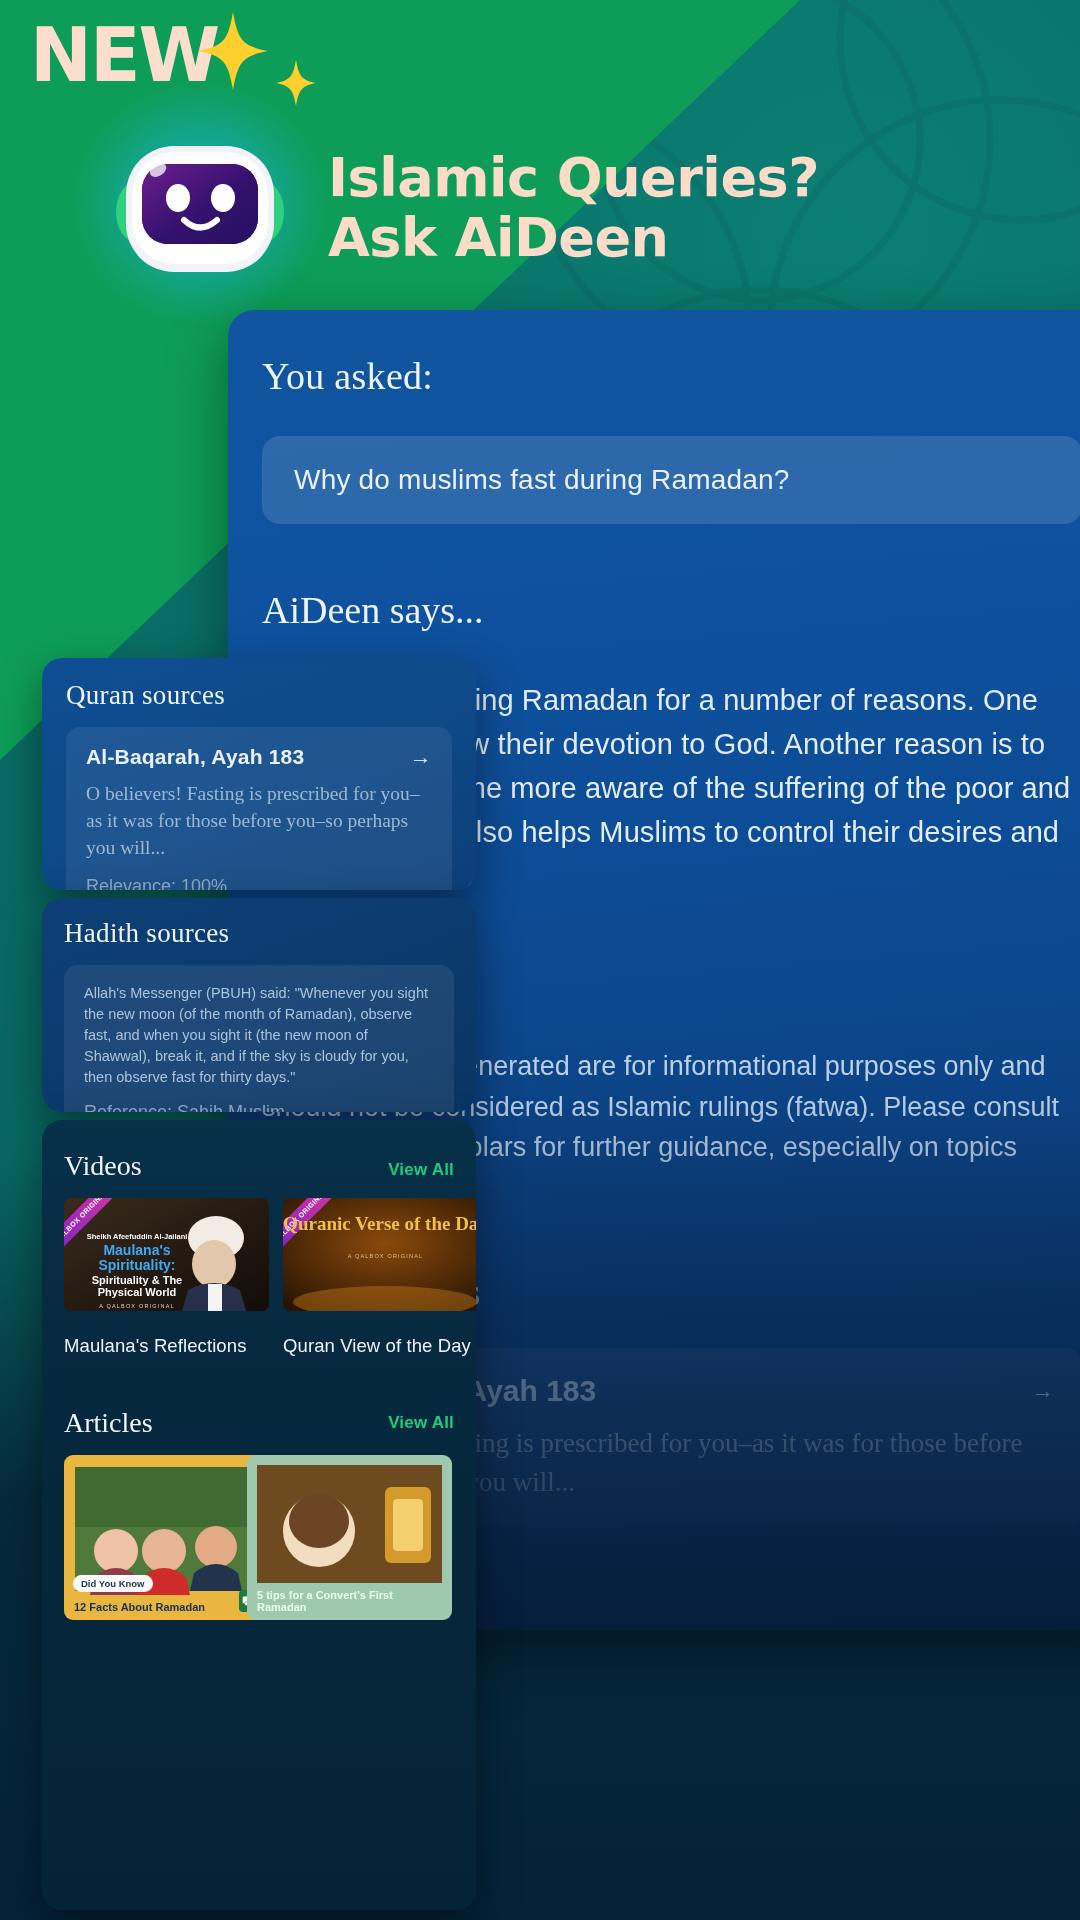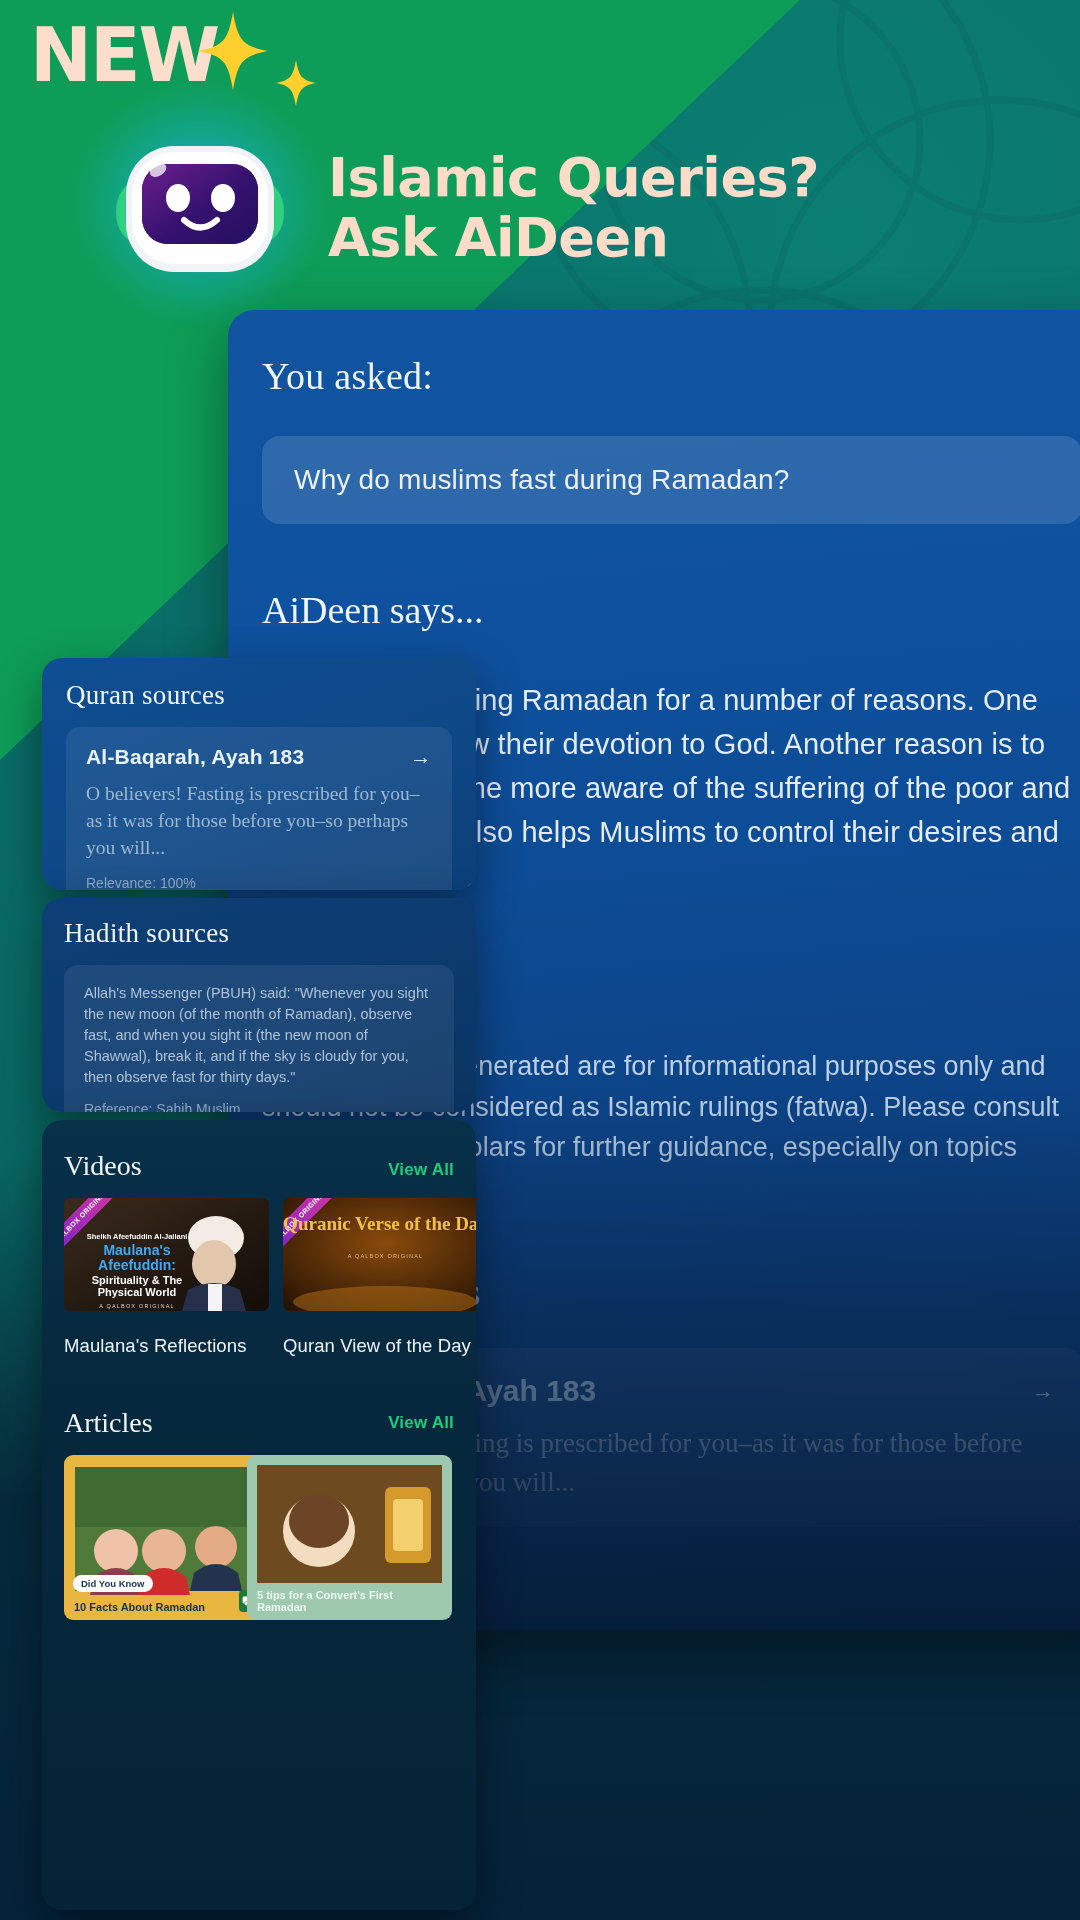"Relevance: 100%" .inner-meta { font-size: 14px -> 18px }
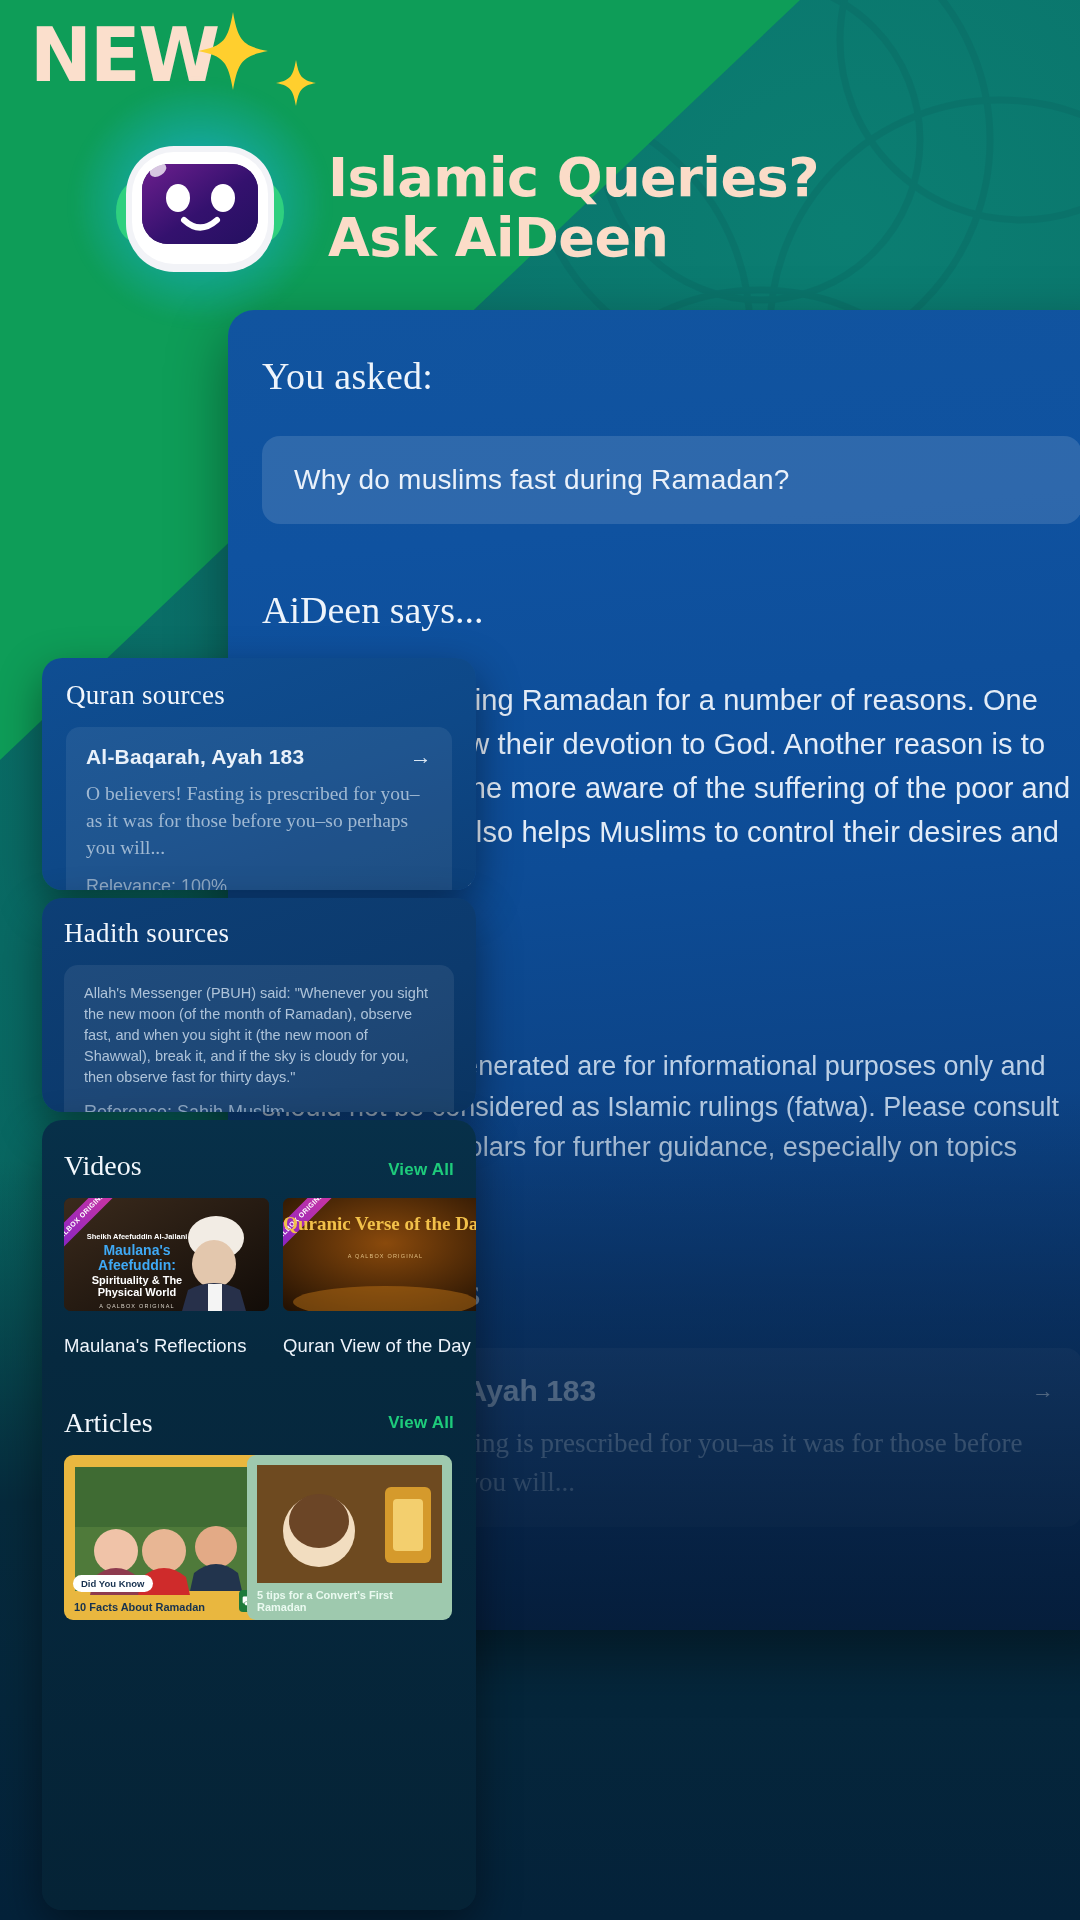"Maulana's Afeefuddin:" div { text: Afeefuddin -> Spirituality }
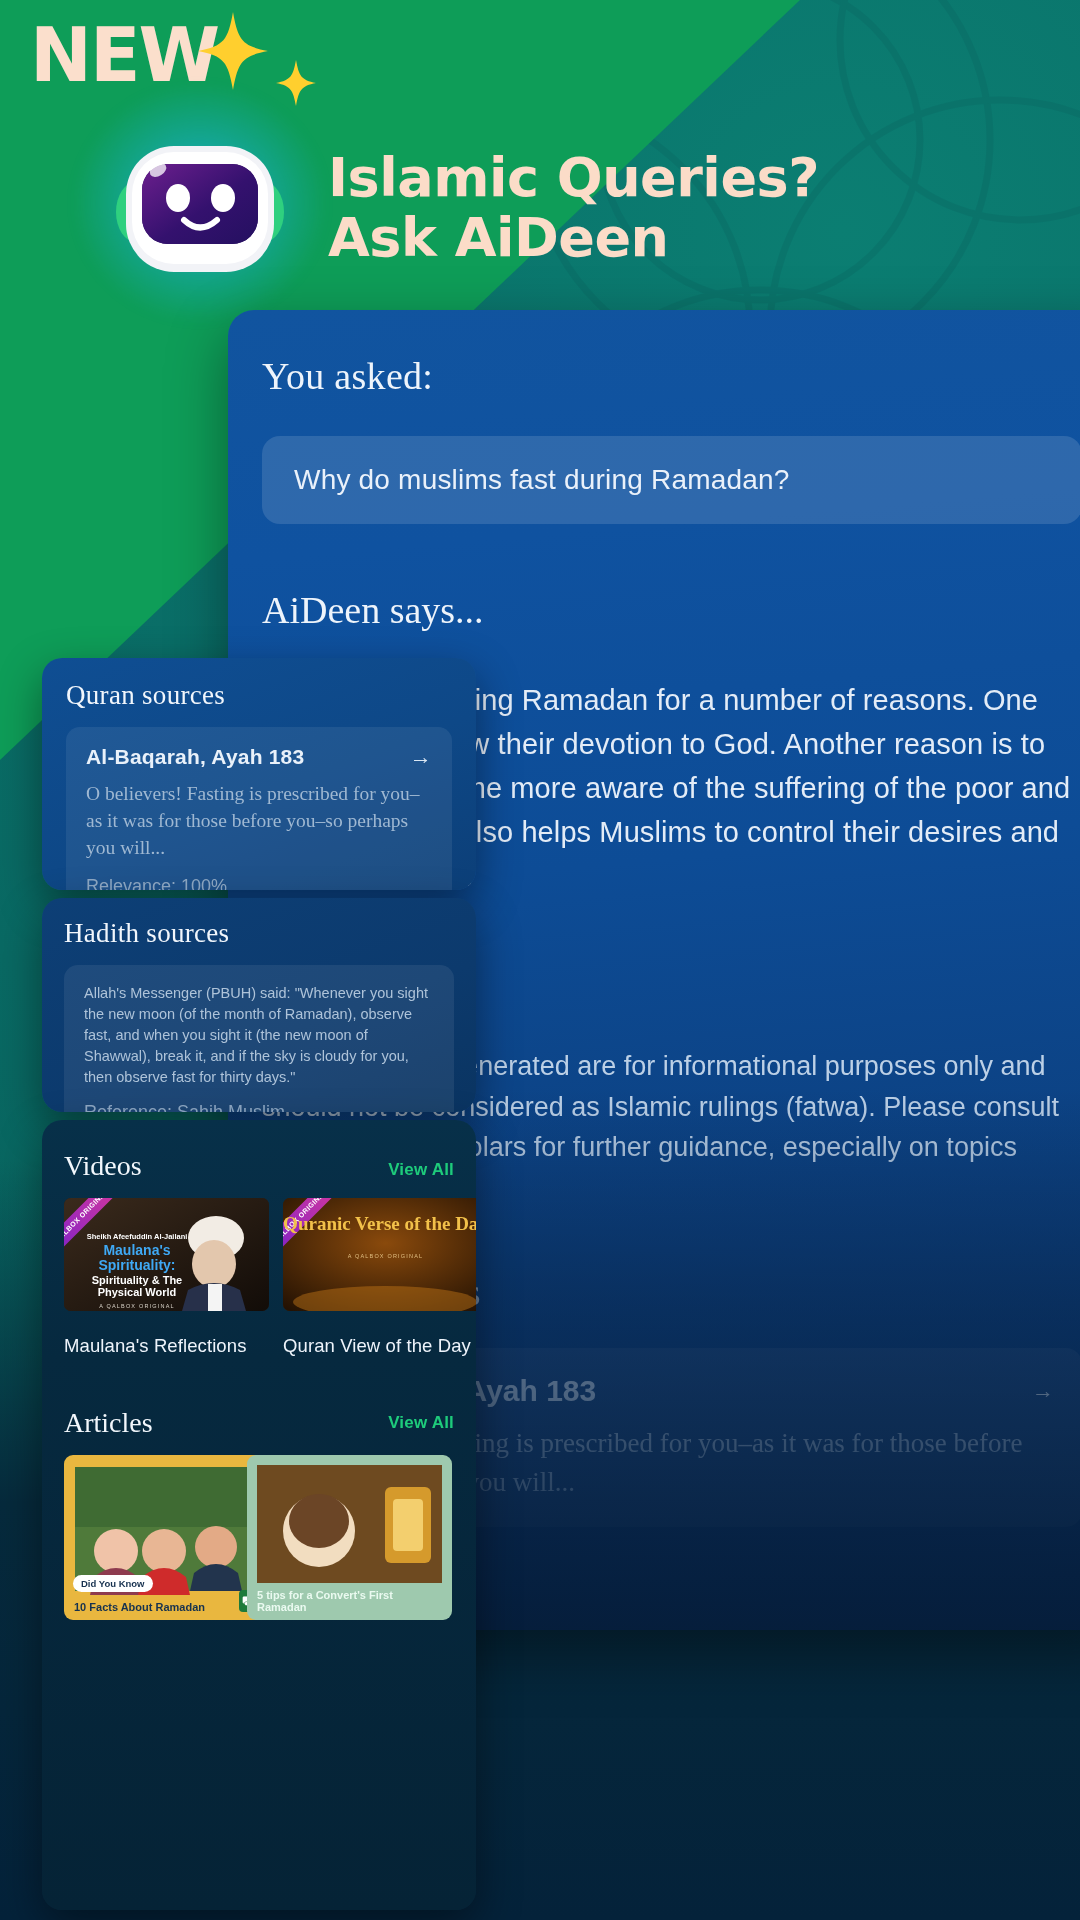"10 Facts About Ramadan" div.art-cap { text: 10 -> 12 }
